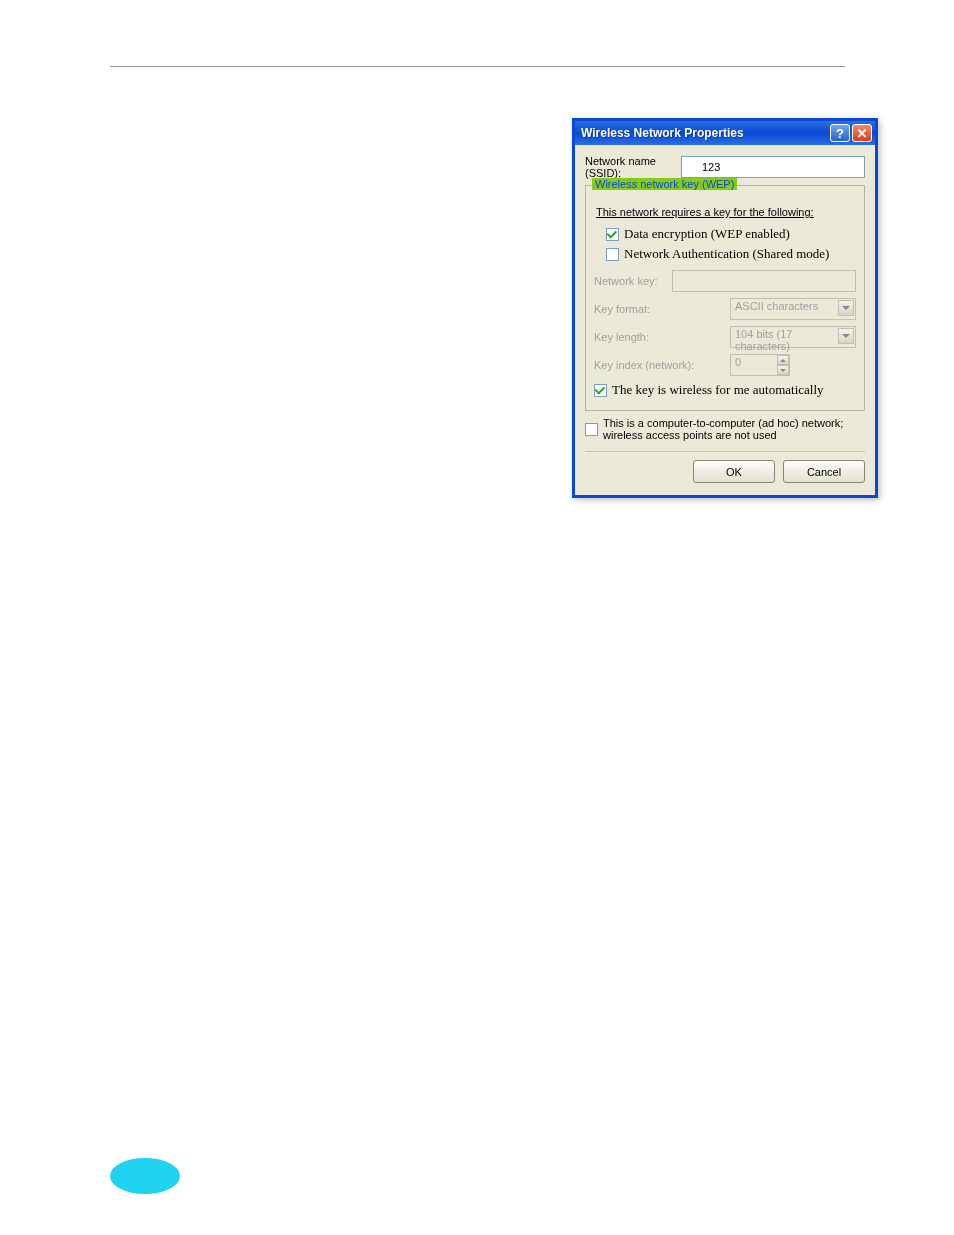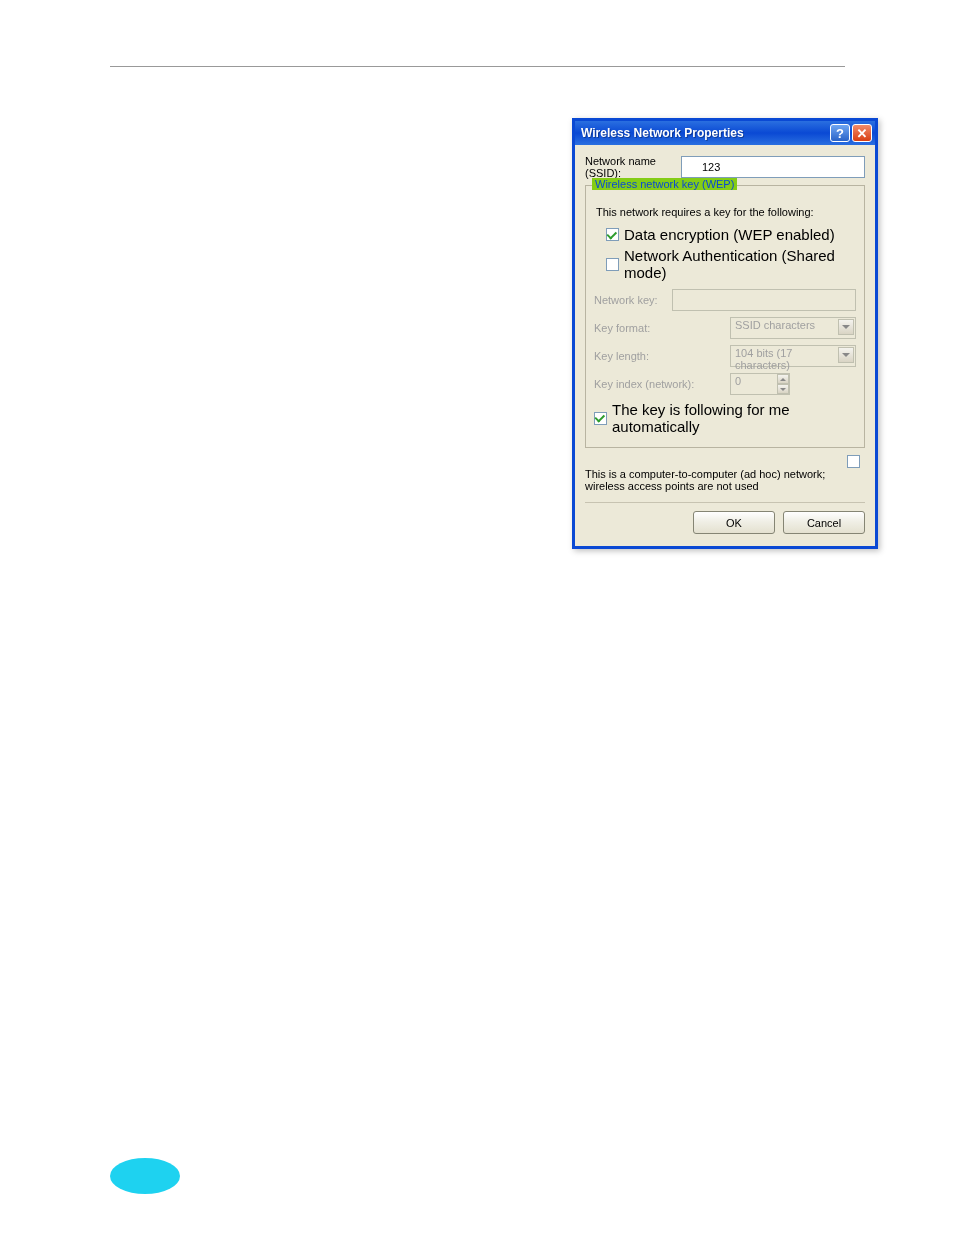"This network requires a key" .note { text-decoration: none -> underline }
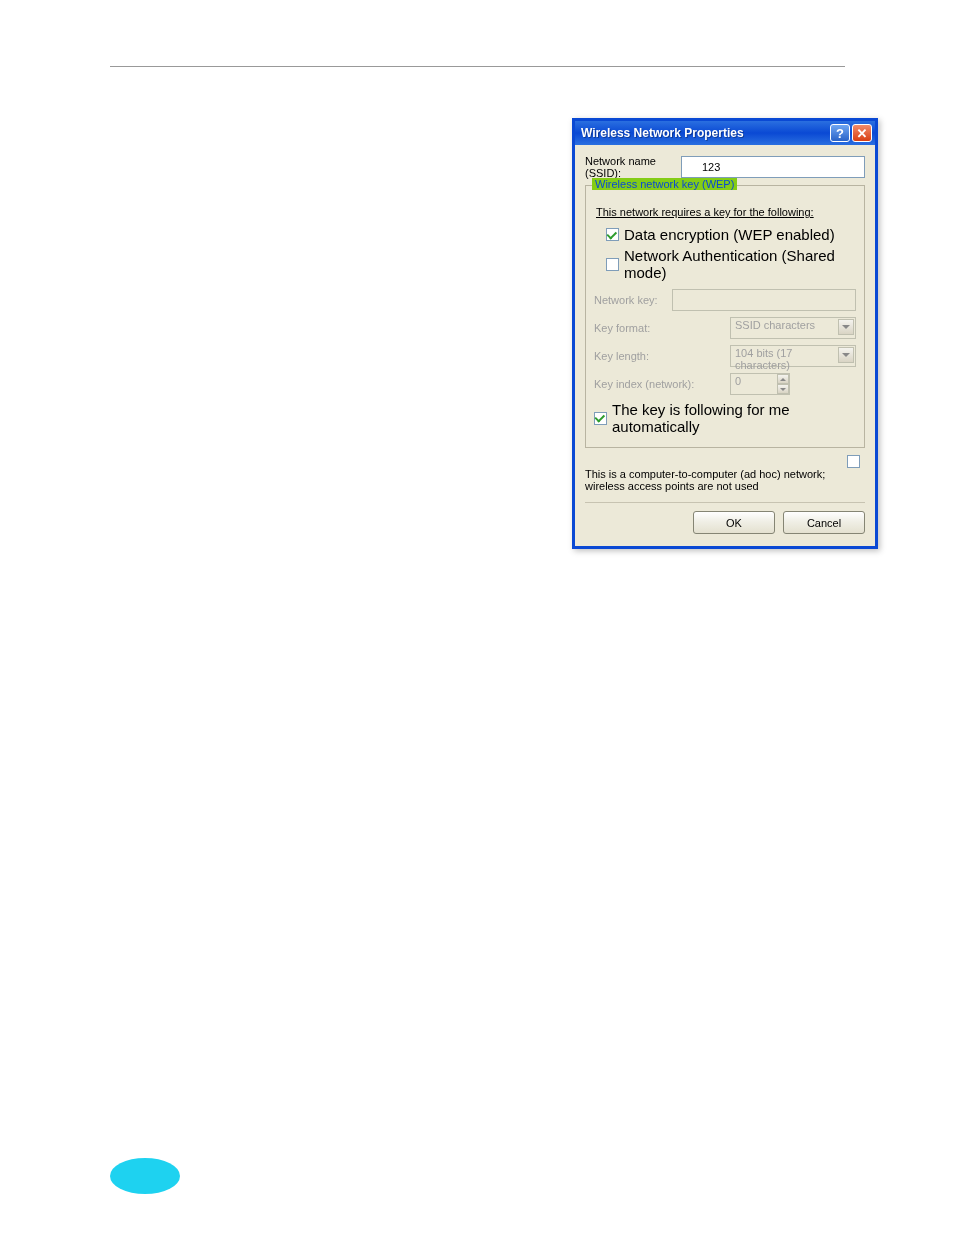"Data encryption (WEP enabled)" .cbrow { font-family: none -> Liberation Serif, serif; font-size: 15px -> 13px }
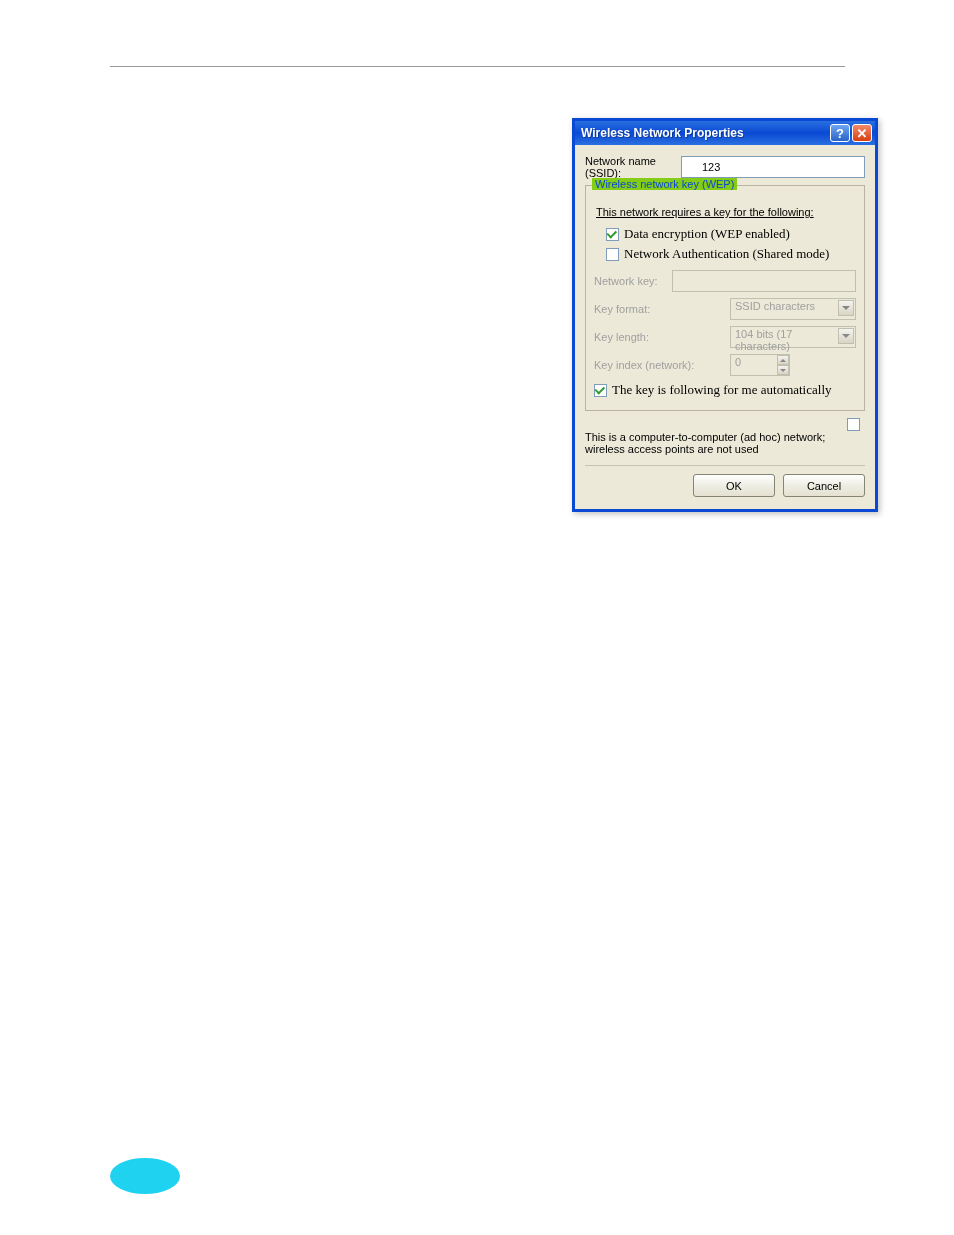"SSID characters" span { text: SSID -> ASCII }
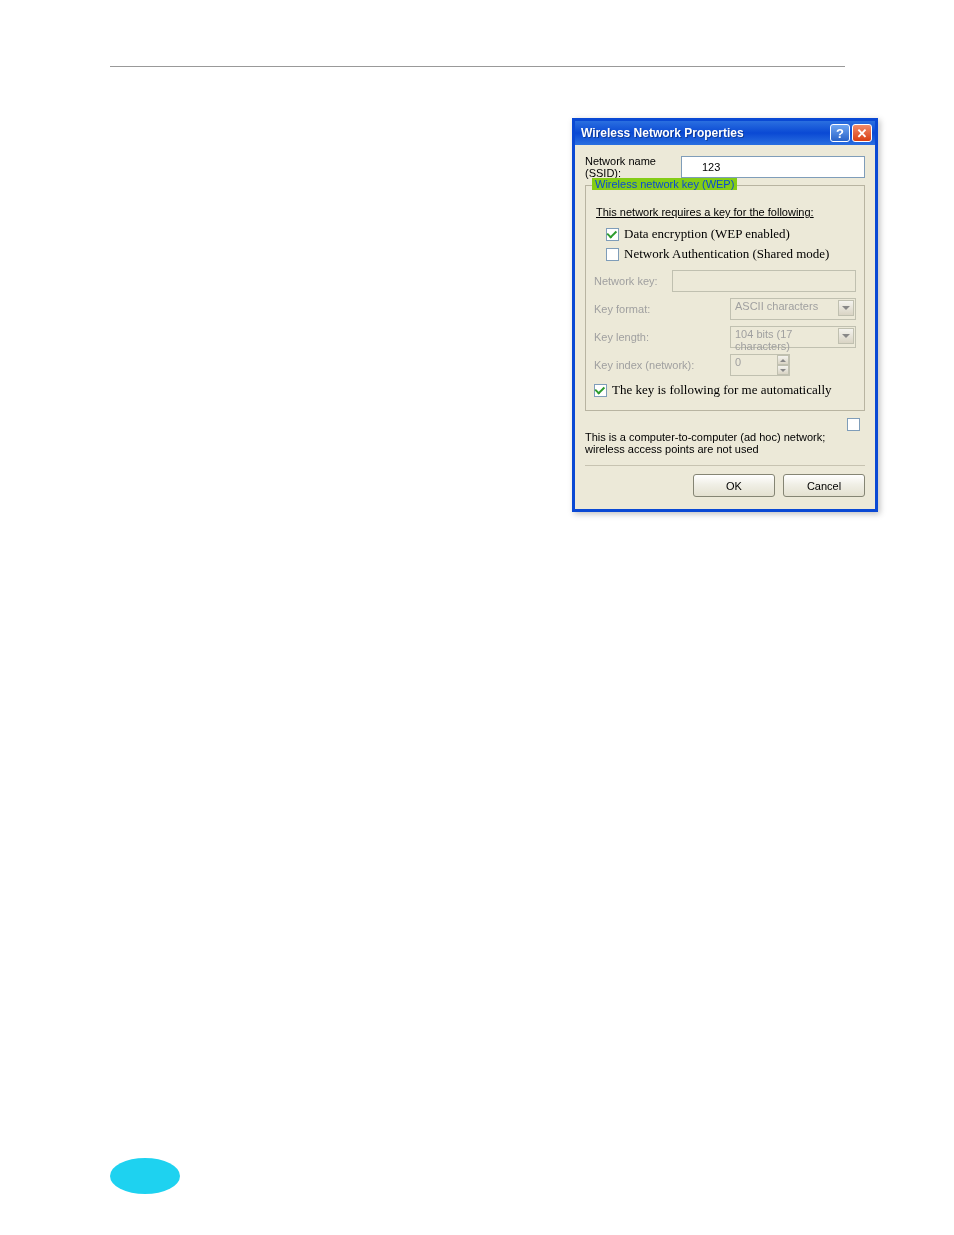"The key is following for" span { text: following -> wireless }
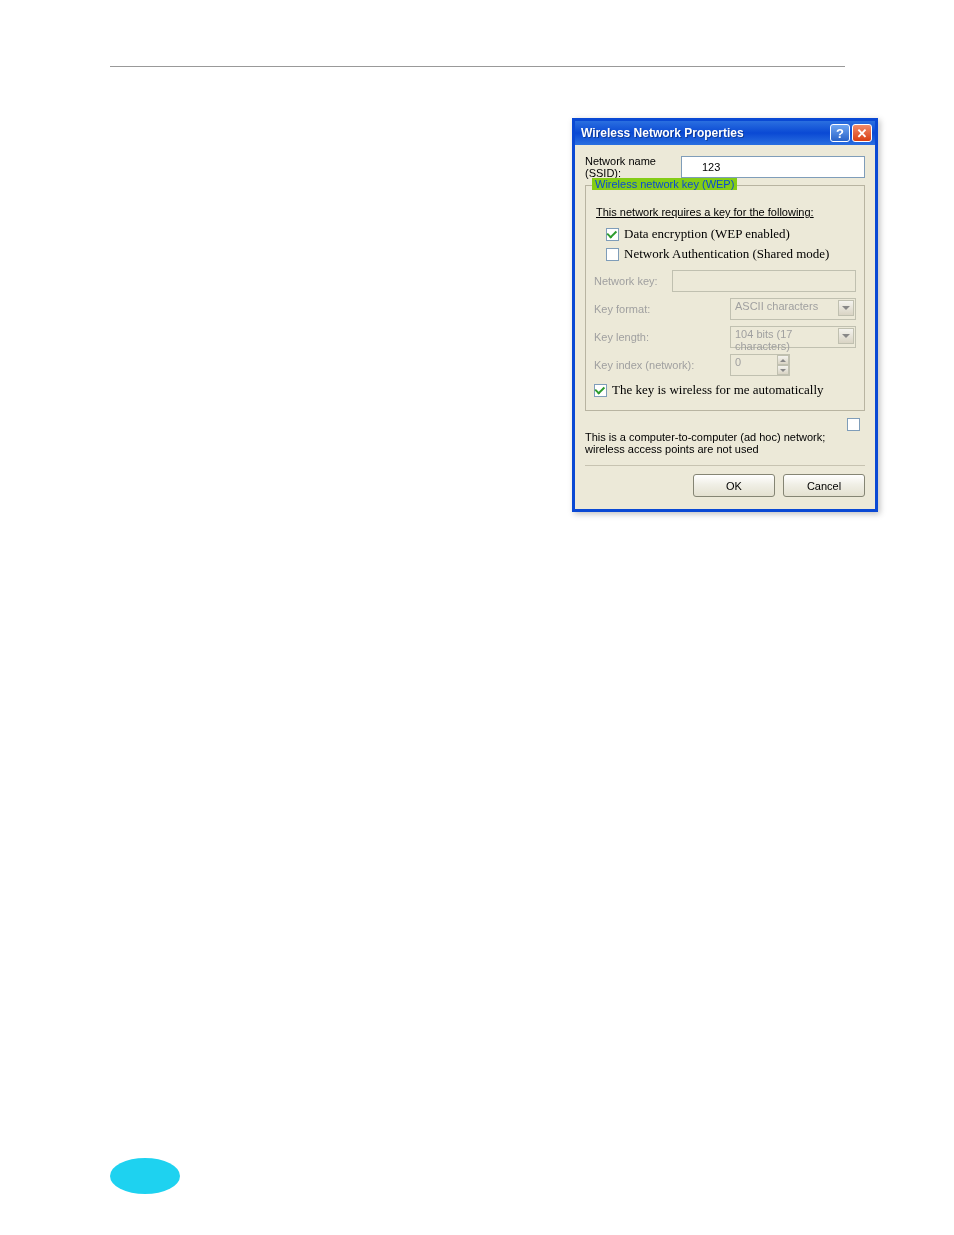"This is a computer-to-computer (ad" .cbrow-outer { align-items: flex-end -> center; flex-direction: column -> none }
